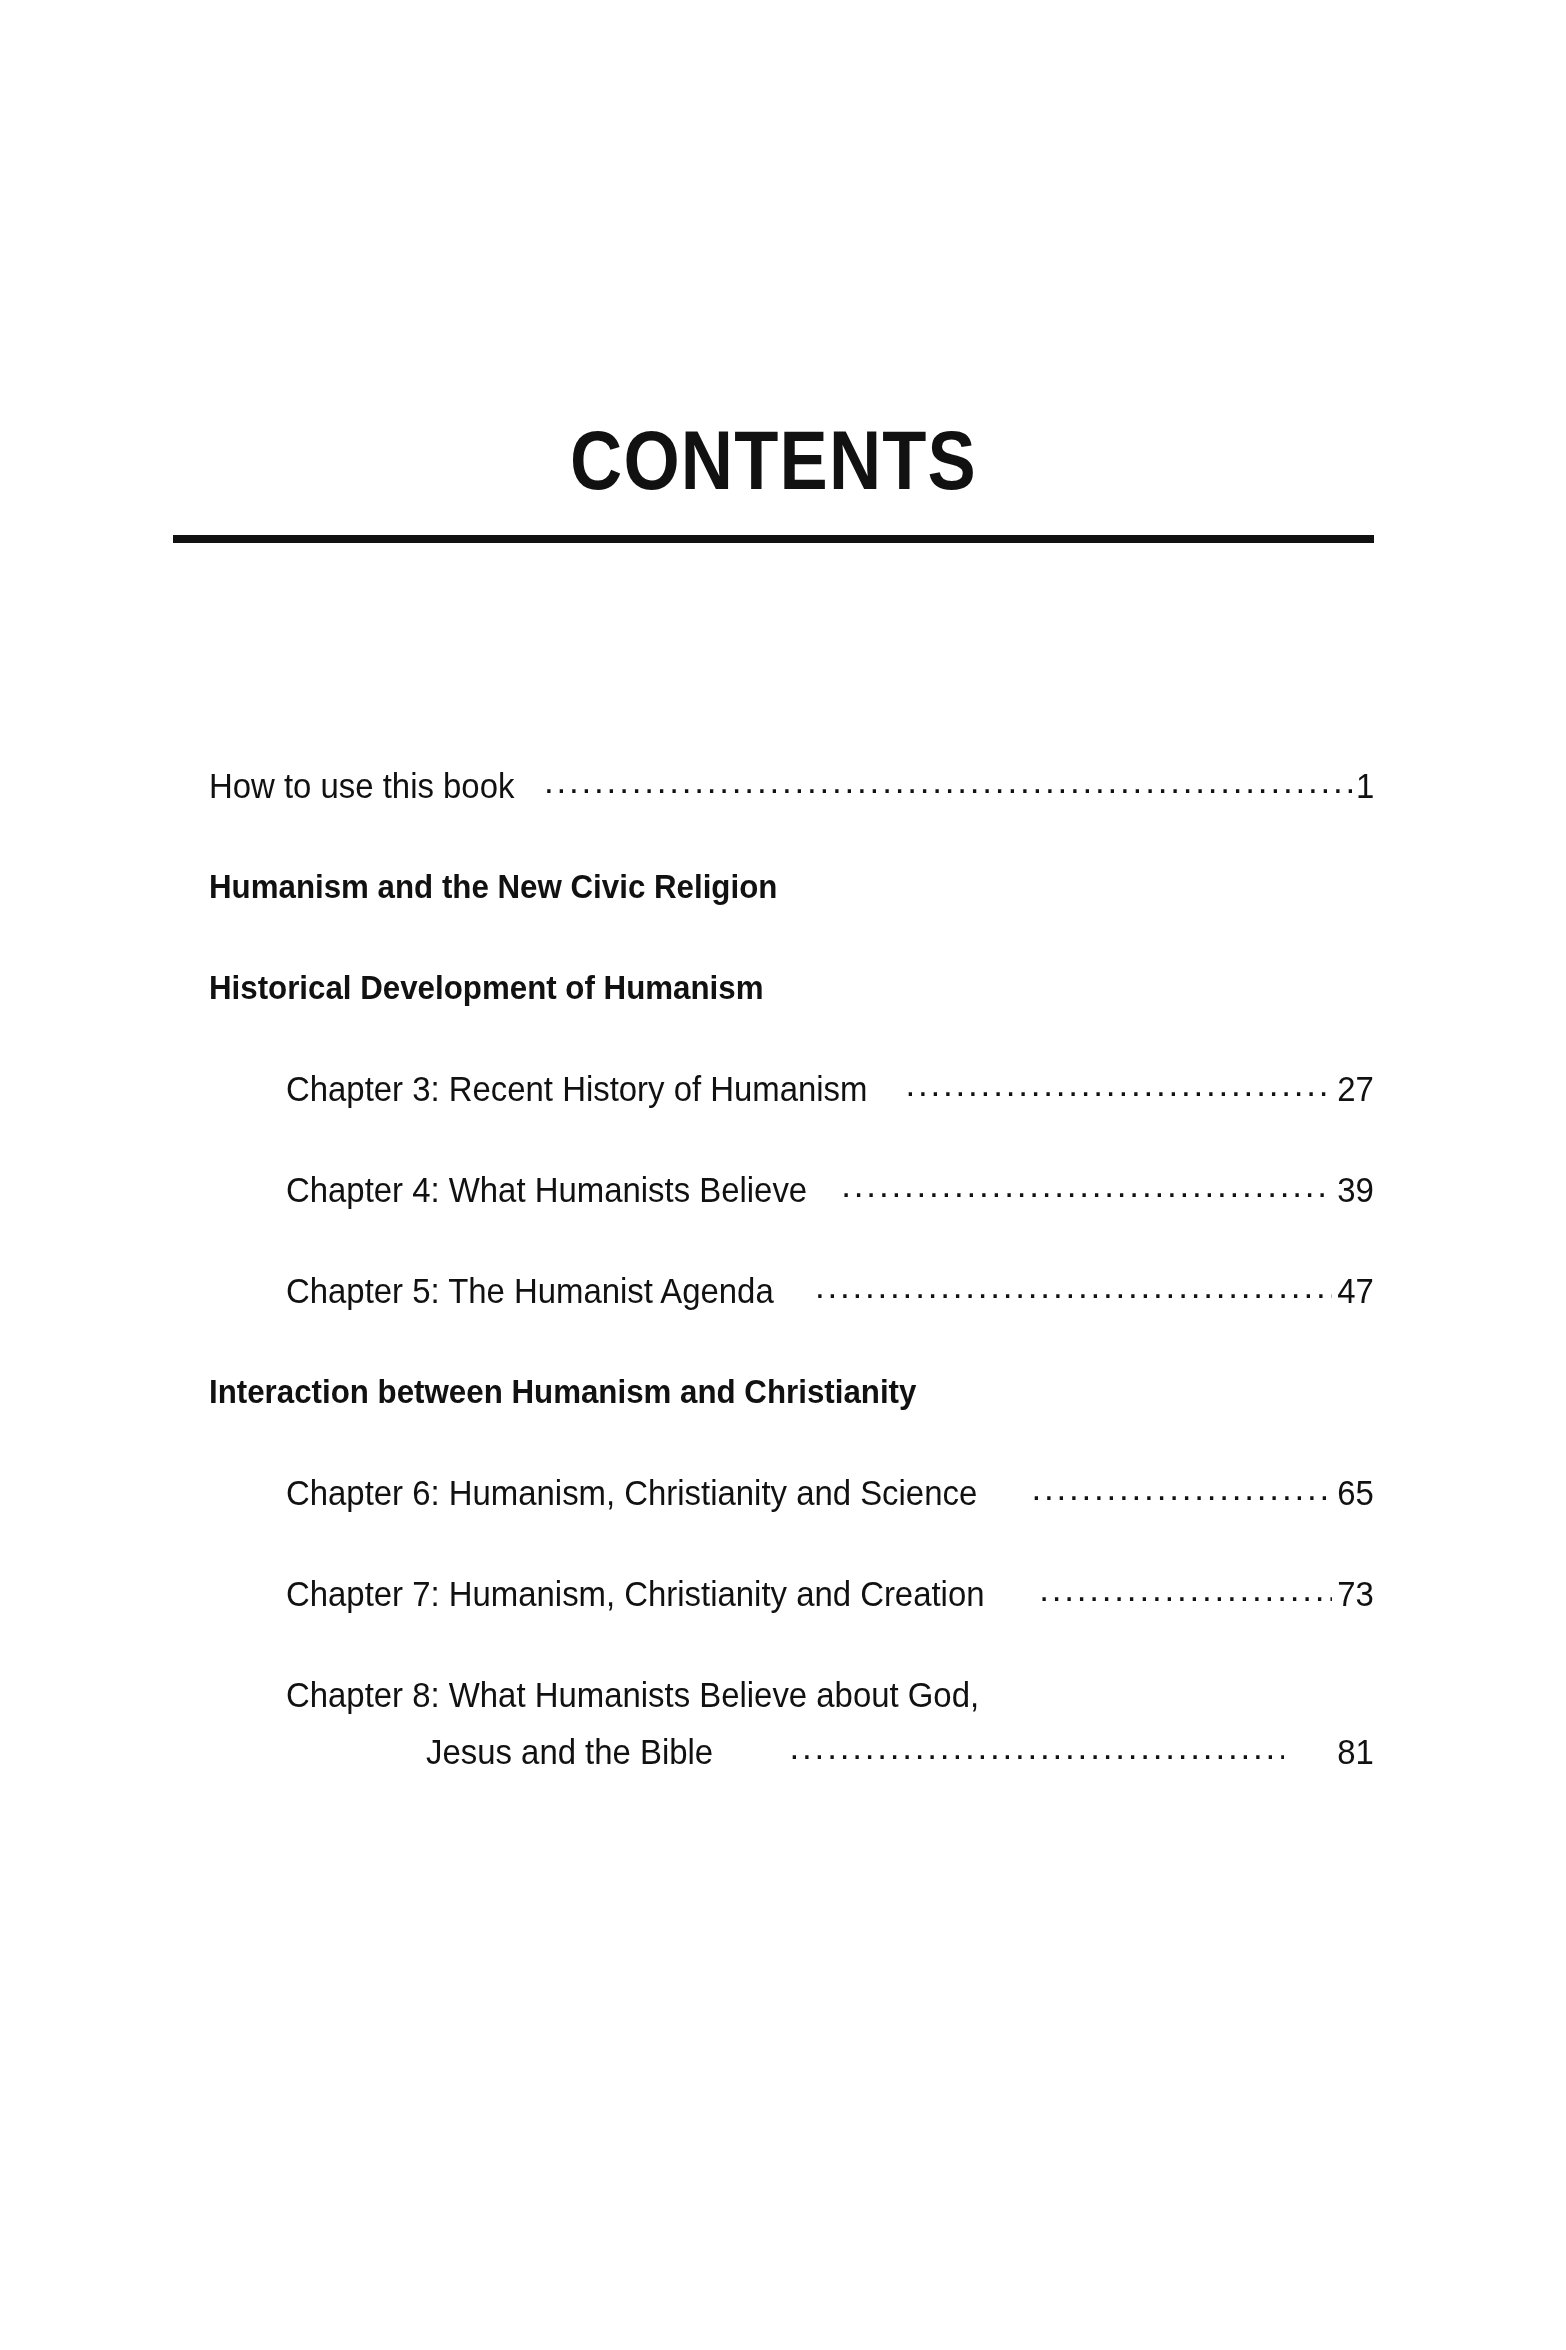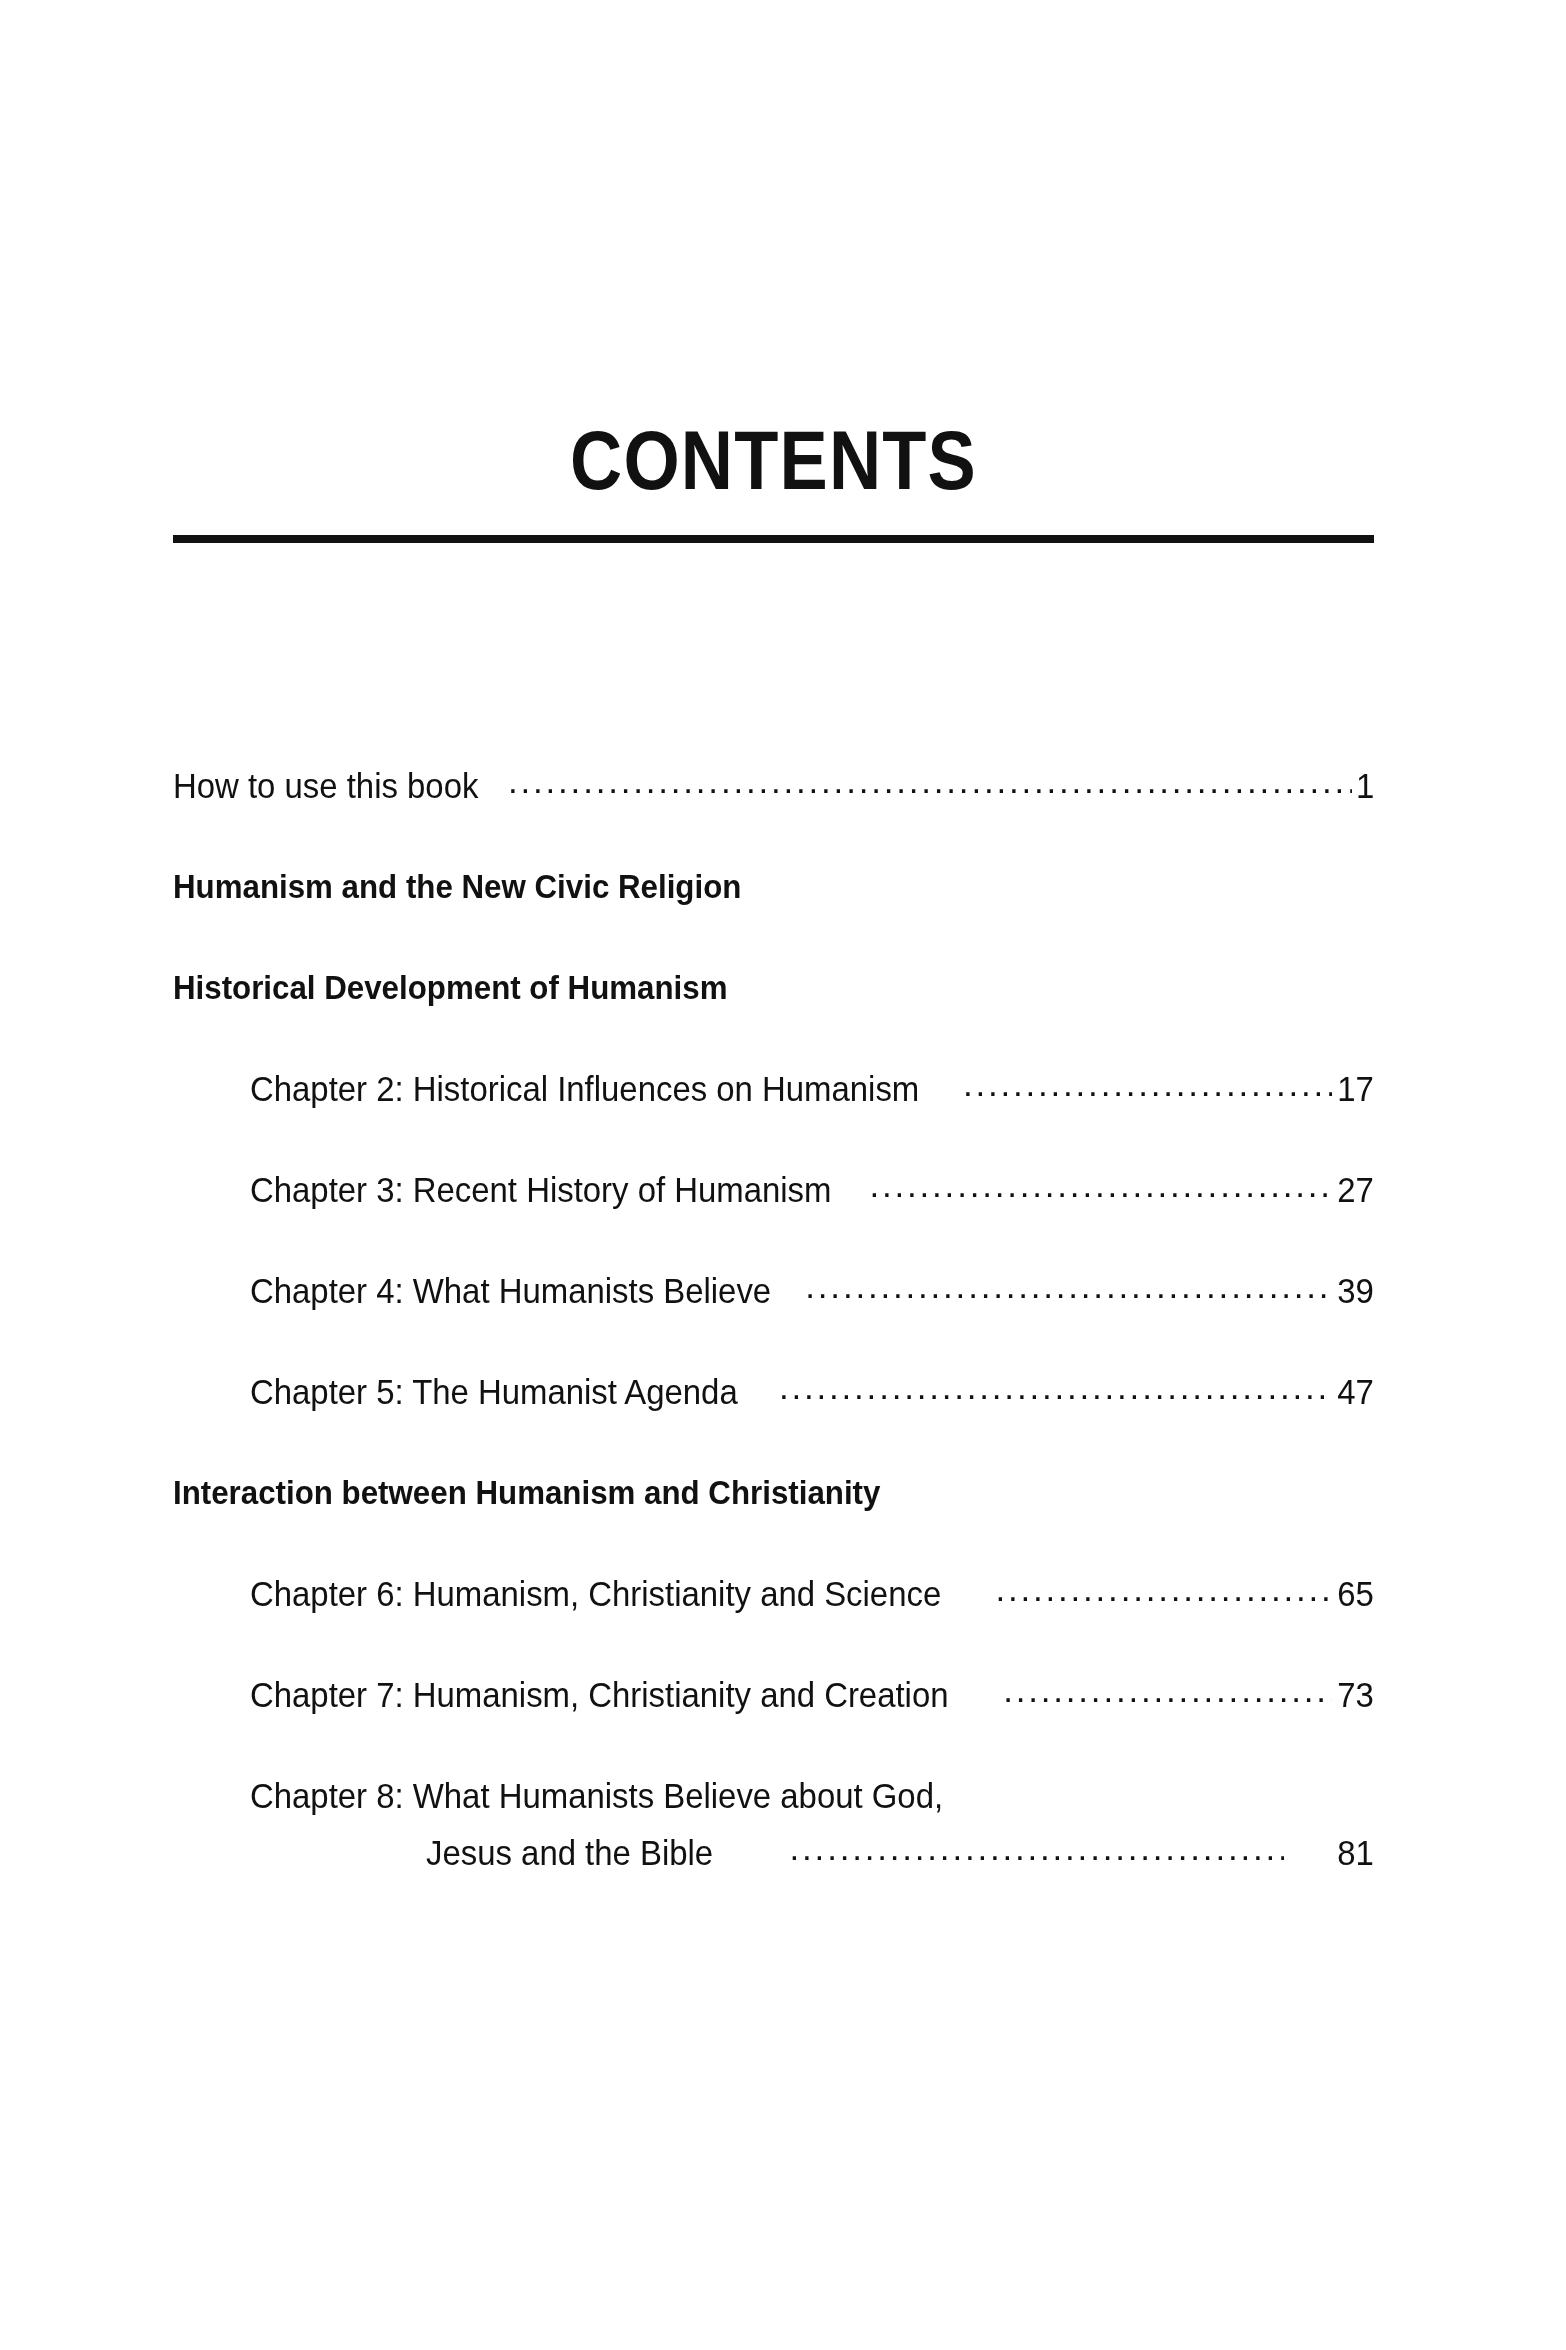"How to use this book" .row-line-1 { margin-left: none -> 36px }
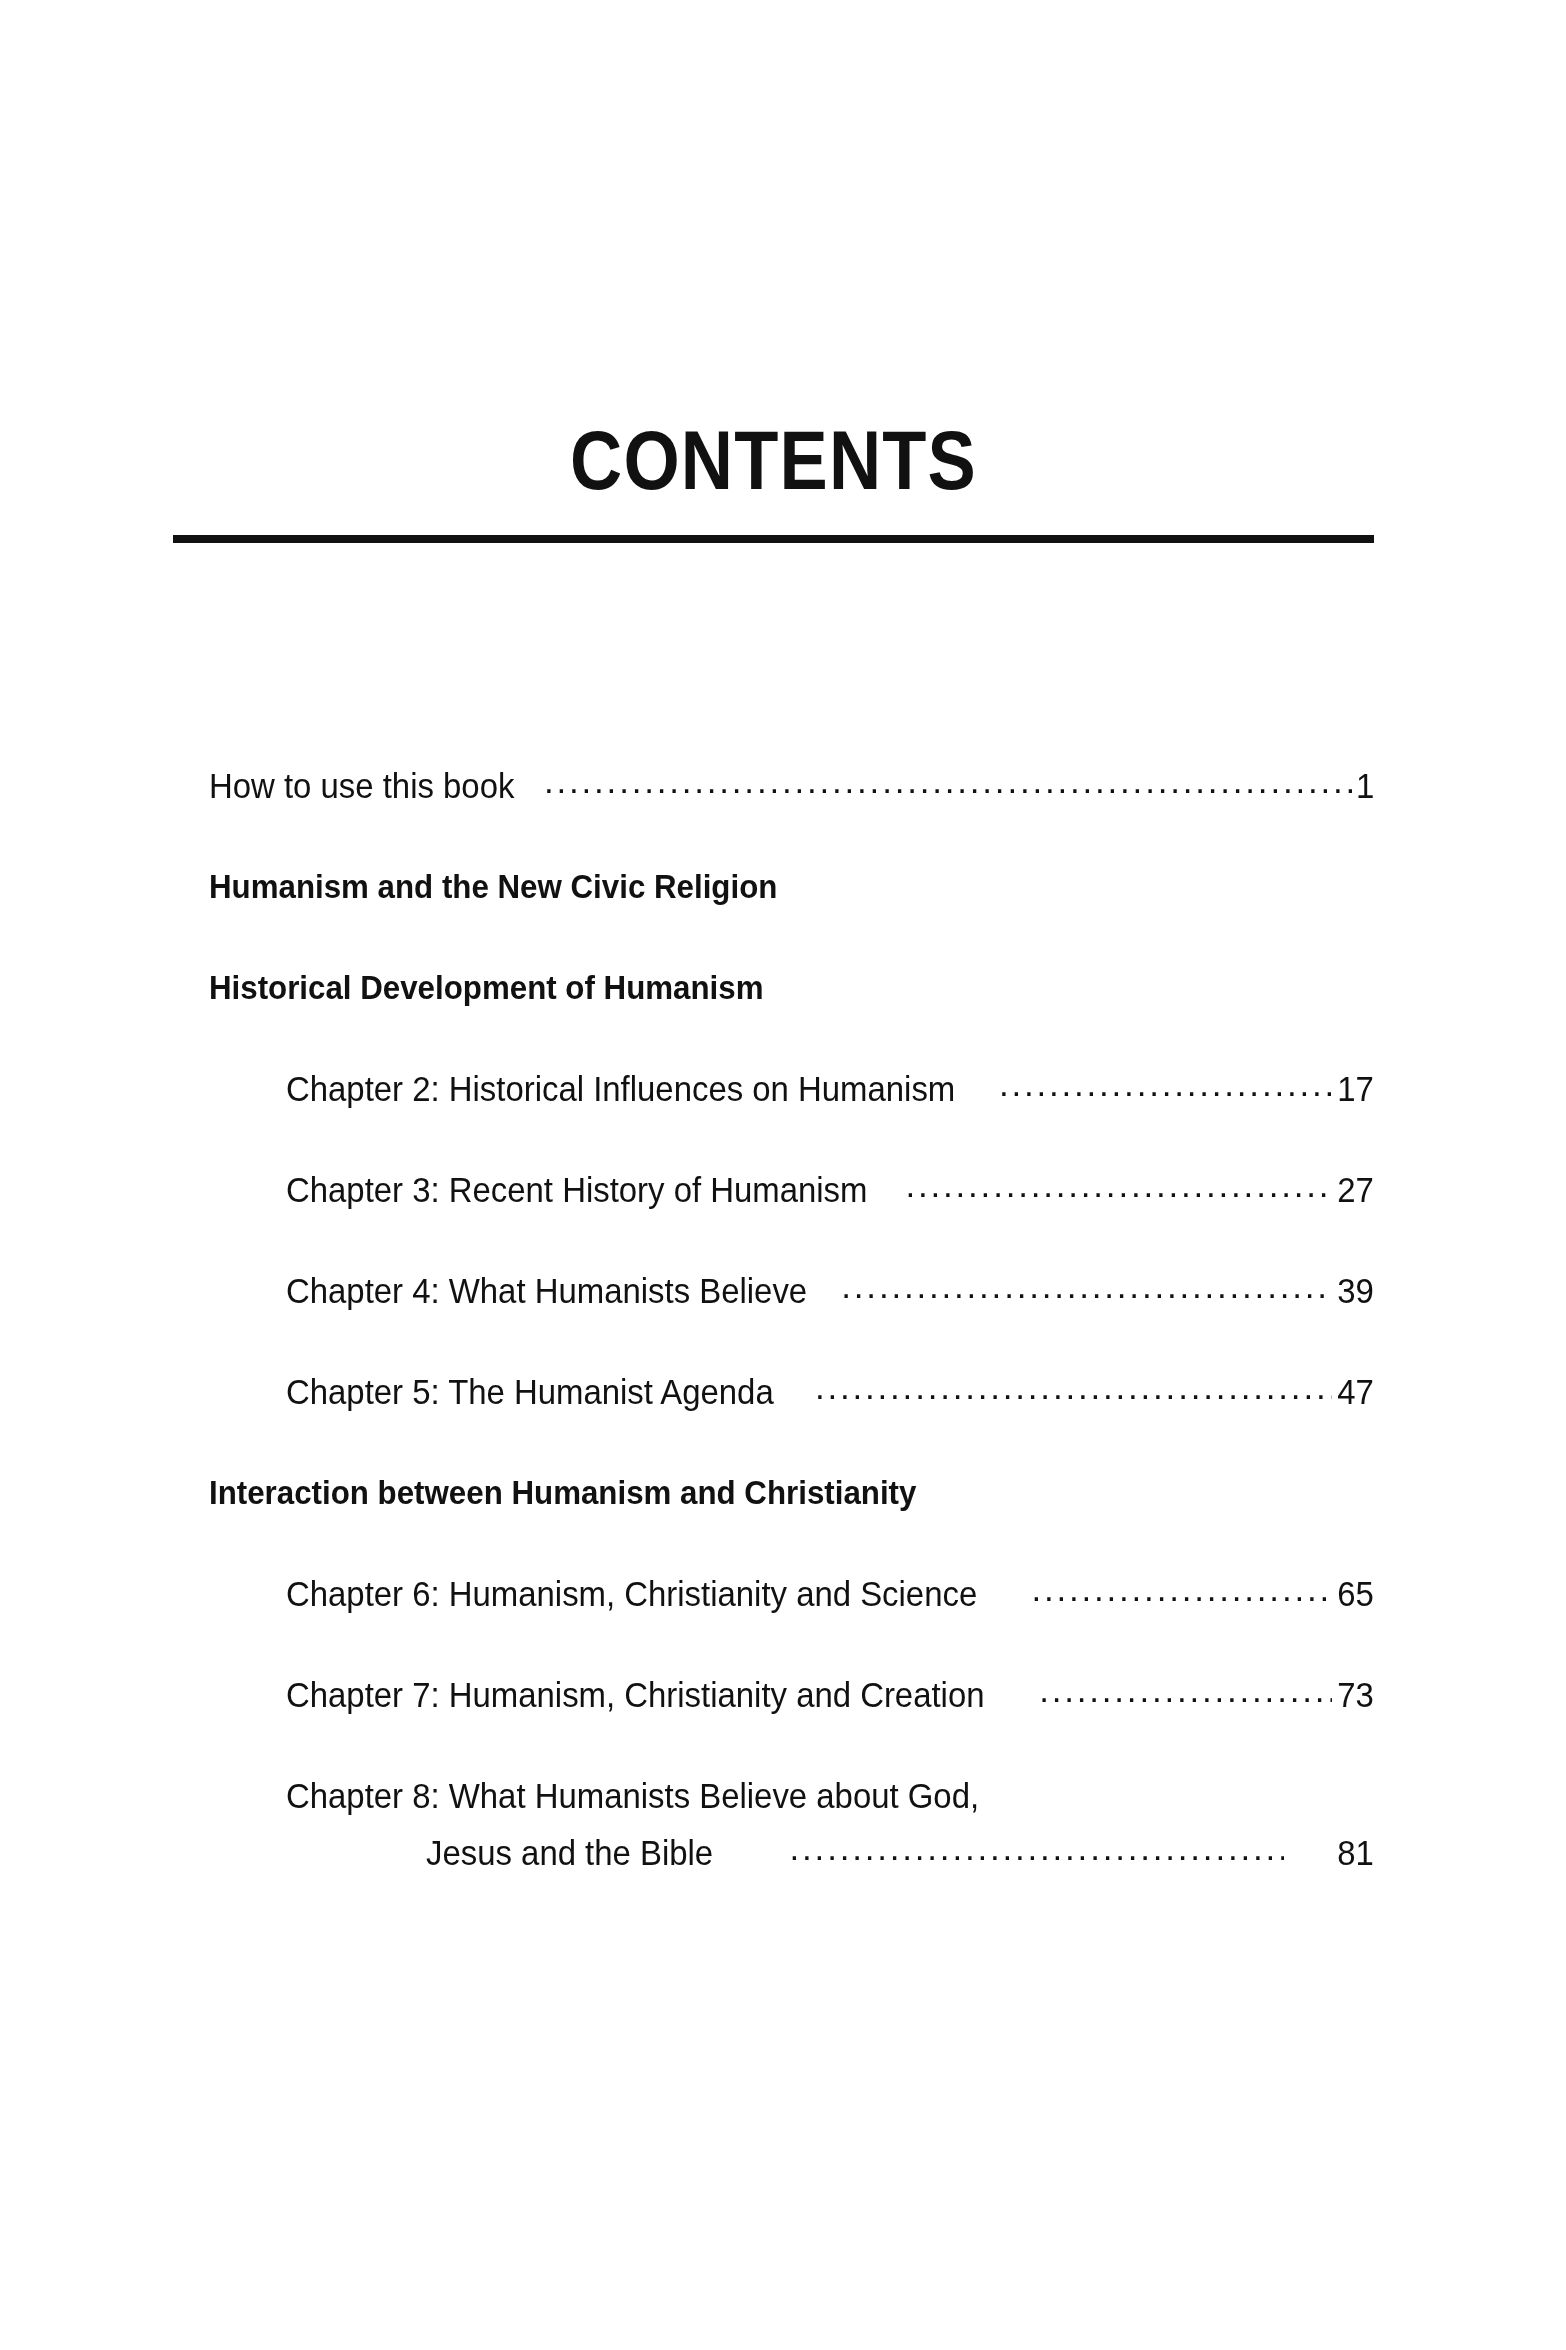"Chapter 2: Historical Influences on" div.toc-row { html: <div> <div> <span>Chapter 2: Historical Influences on Humanism</span> <span></span> <span>17</span> </div> </div> -> none }
